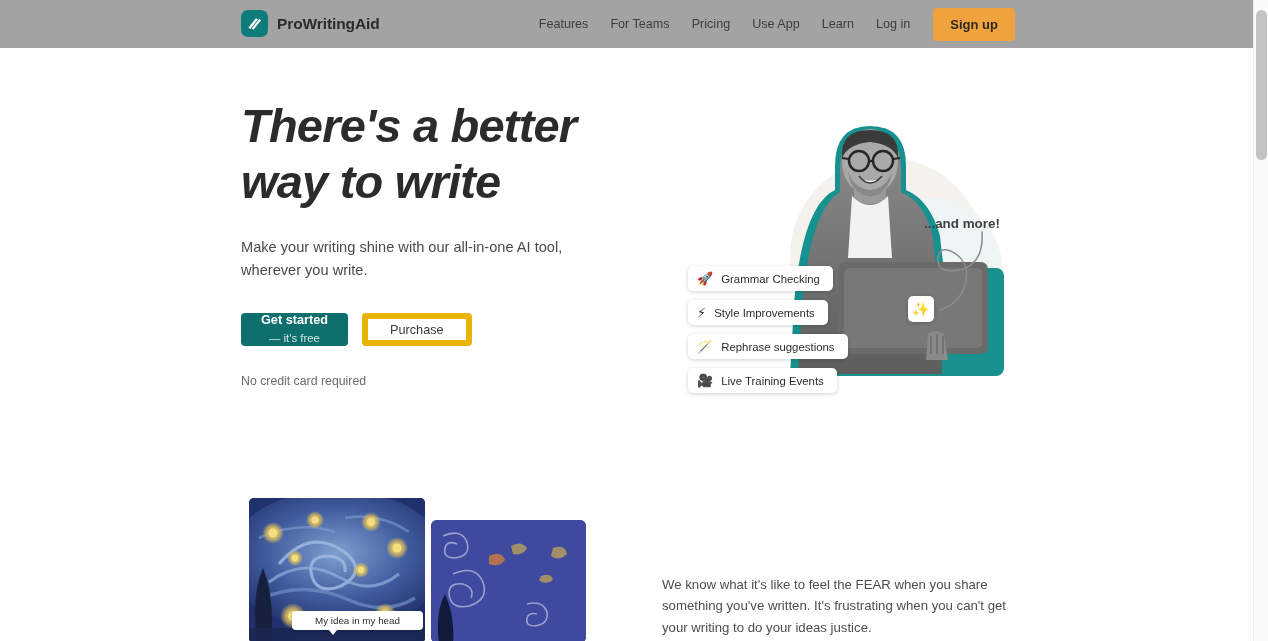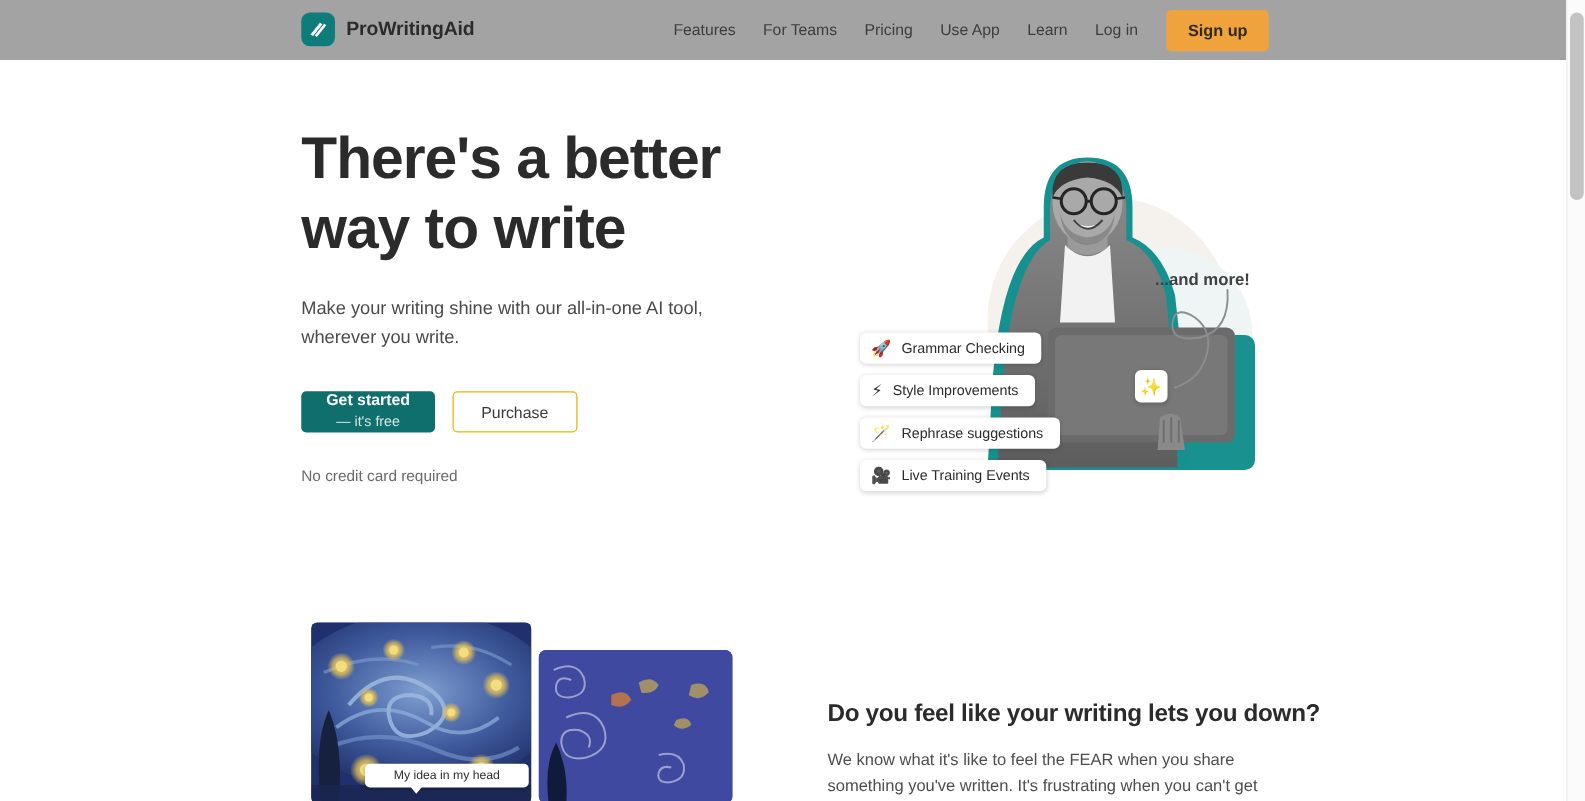"There's a better" .hero-title { font-style: none -> italic }
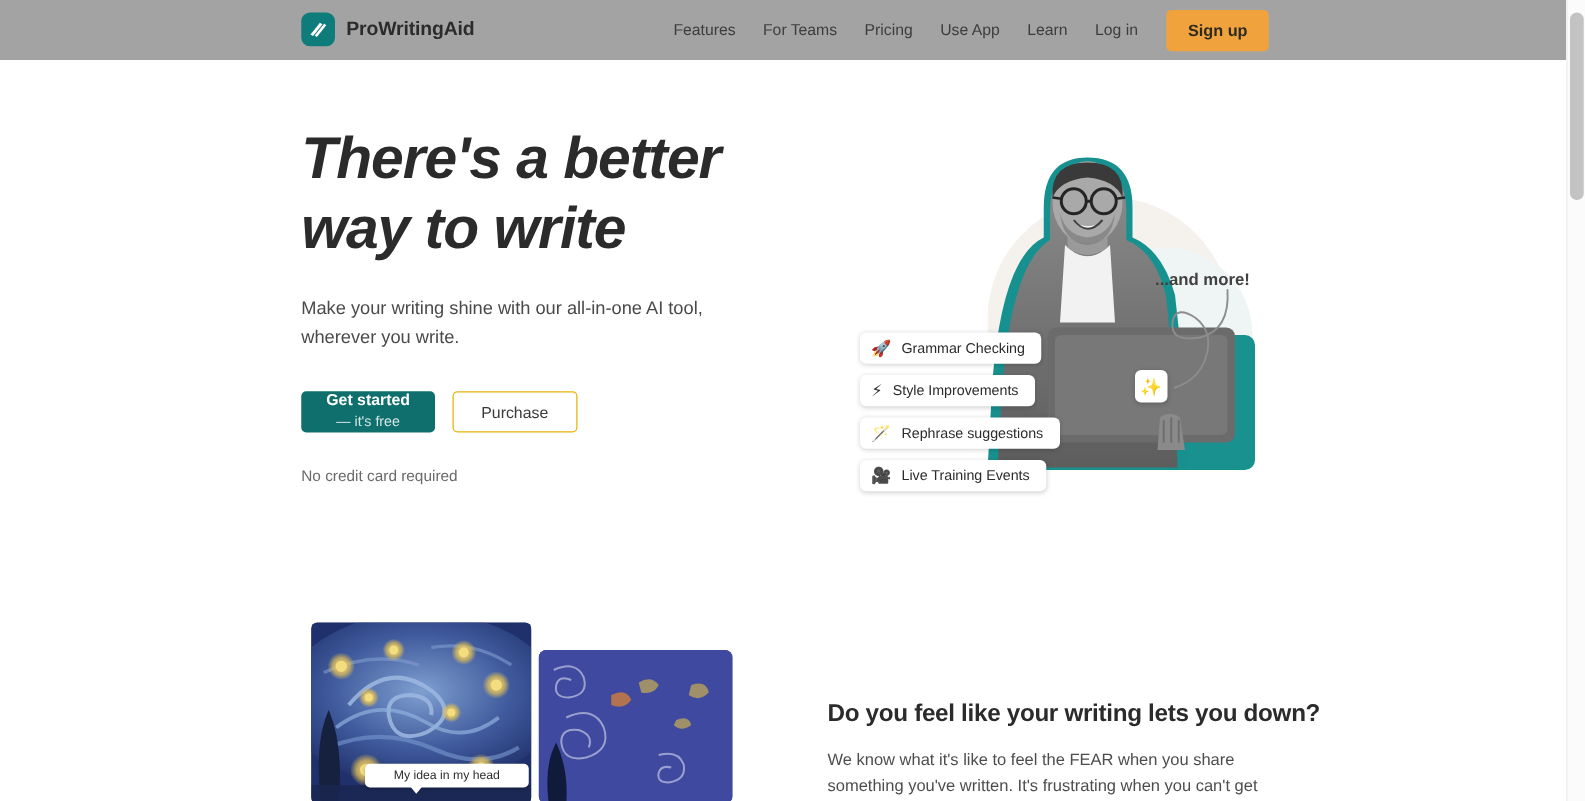"Purchase" .btn-secondary { border: 1px solid #eab308 -> 6px solid #eab308 }
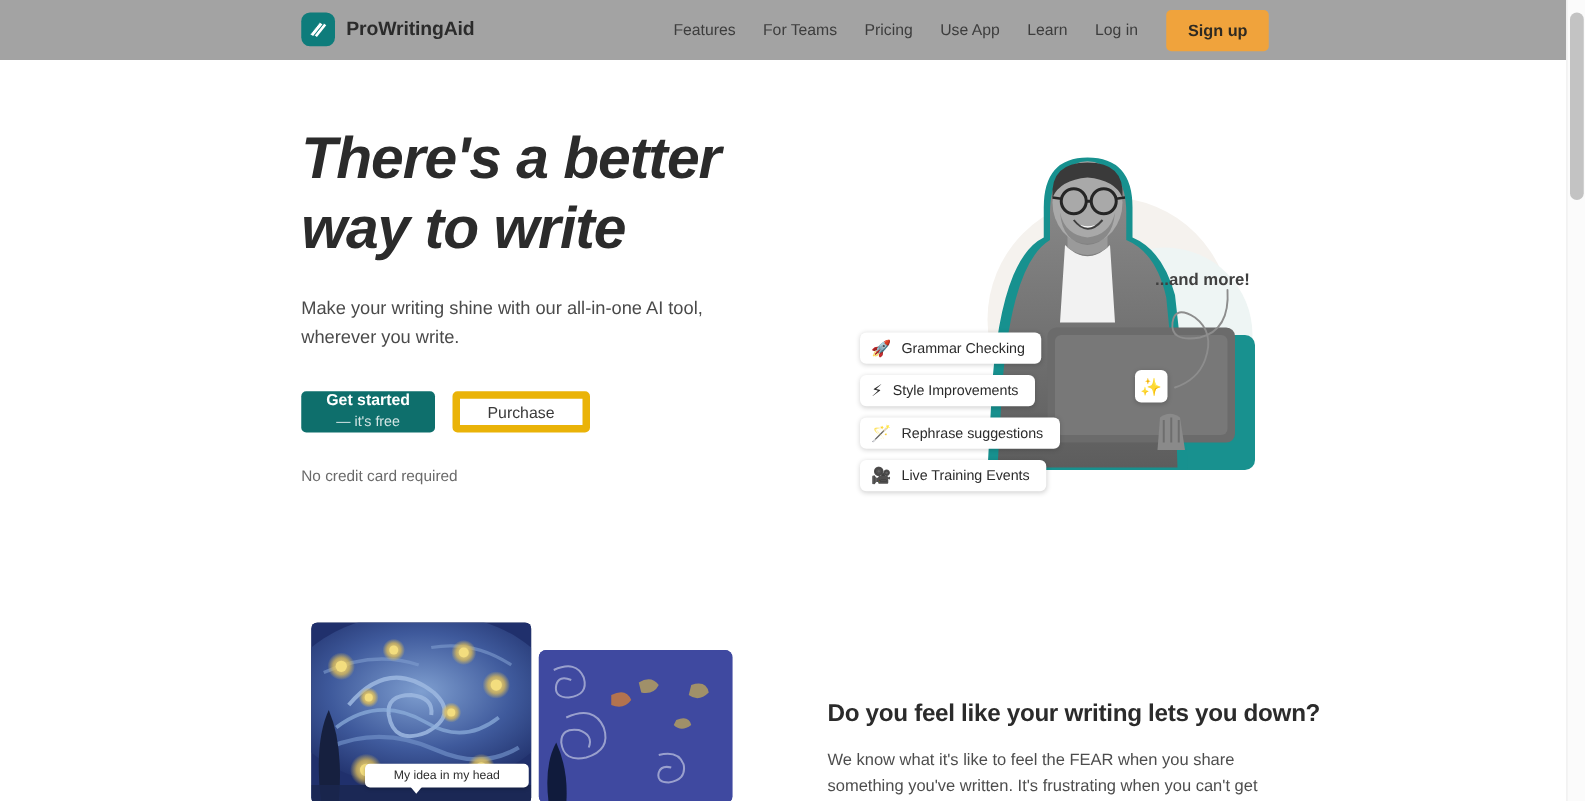"Do you feel like your" h2.section-title { html: <h2>Do you feel like your writing lets you down?</h2> -> none }
